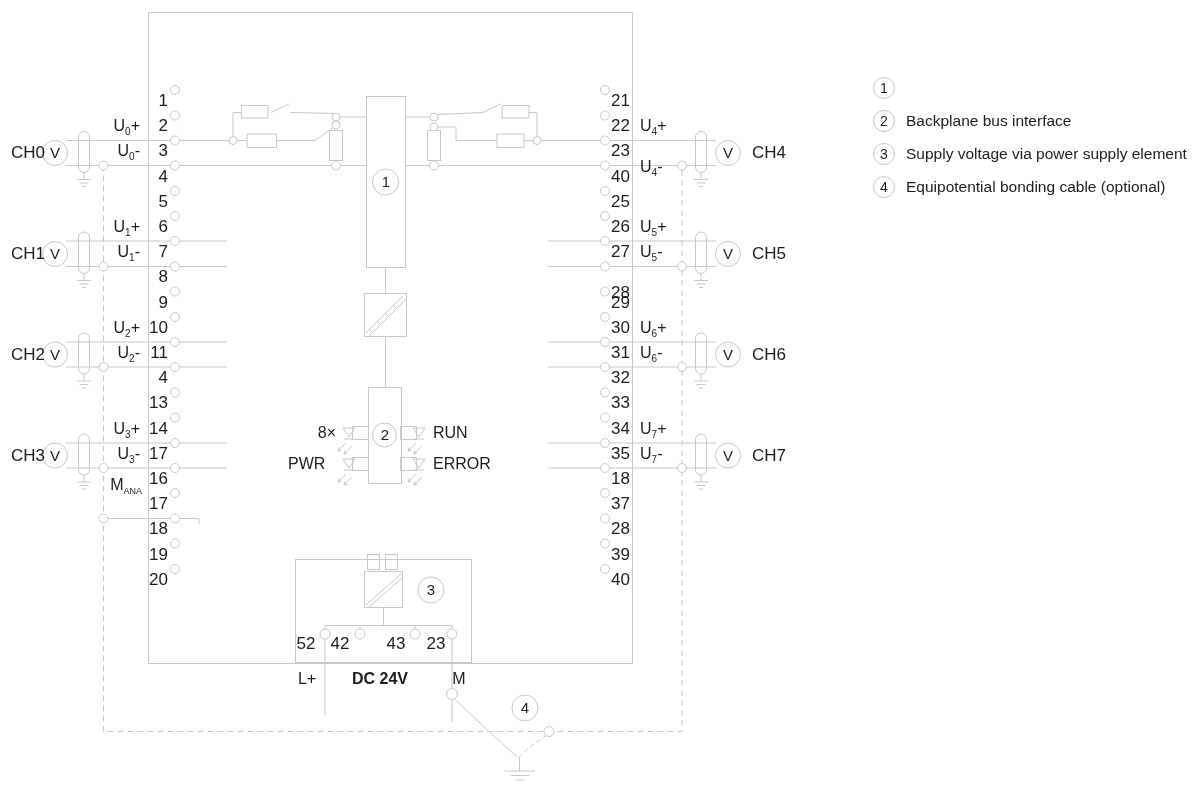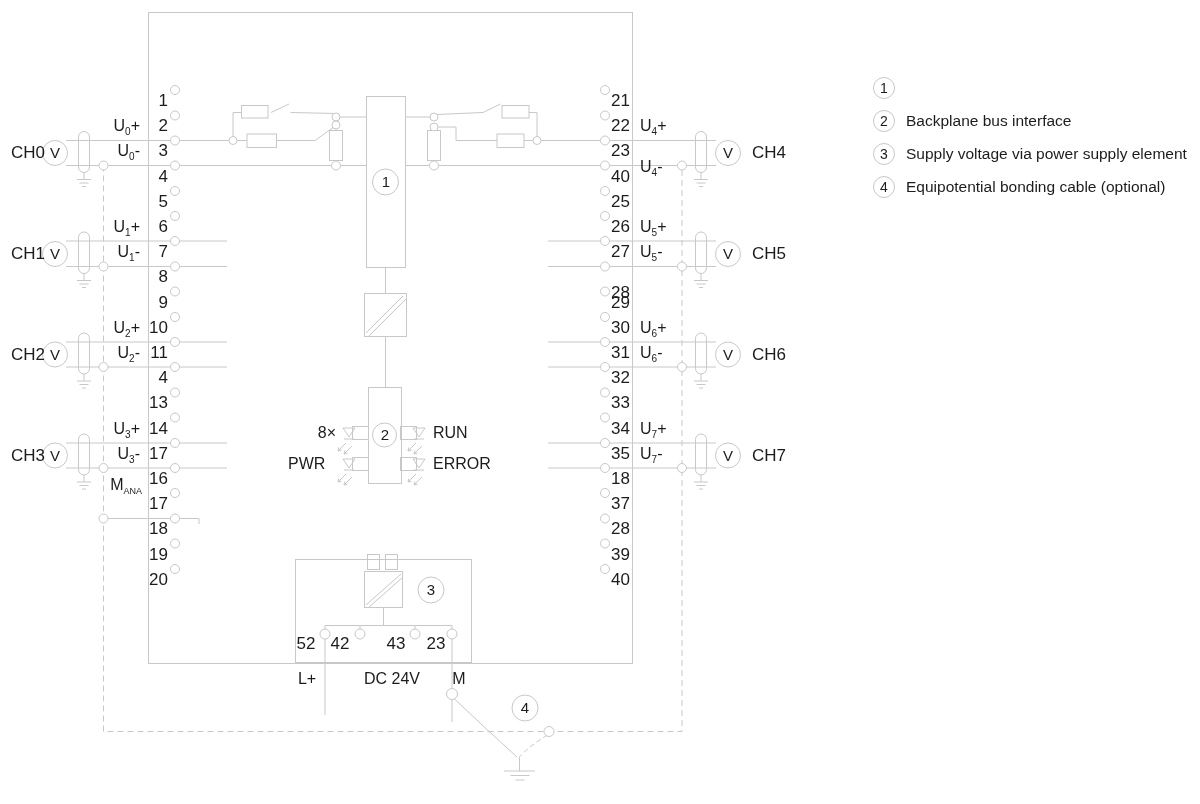"DC 24V" .dcl { font-weight: none -> bold; text-align: center -> left }
